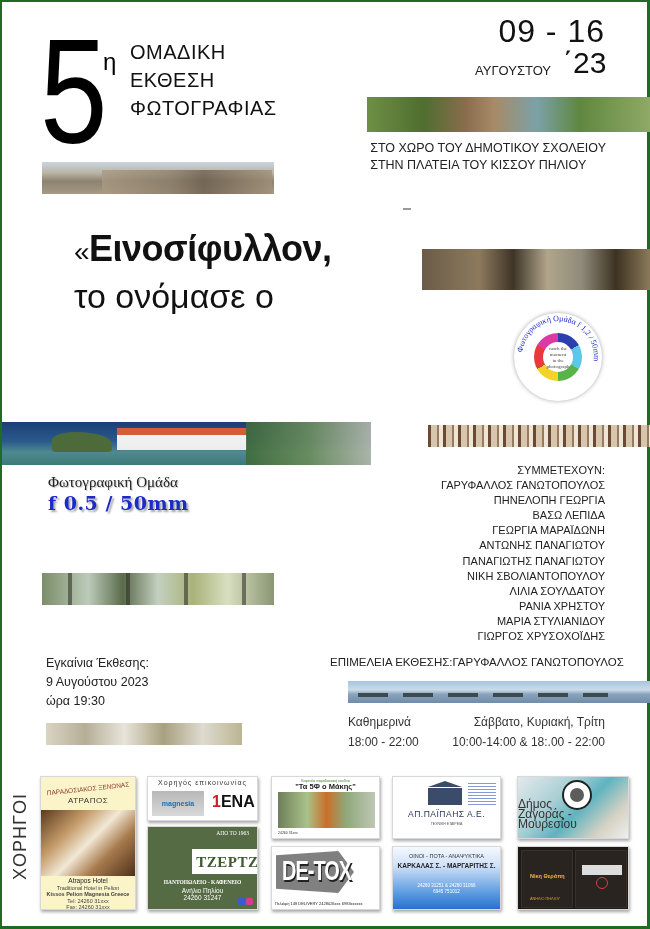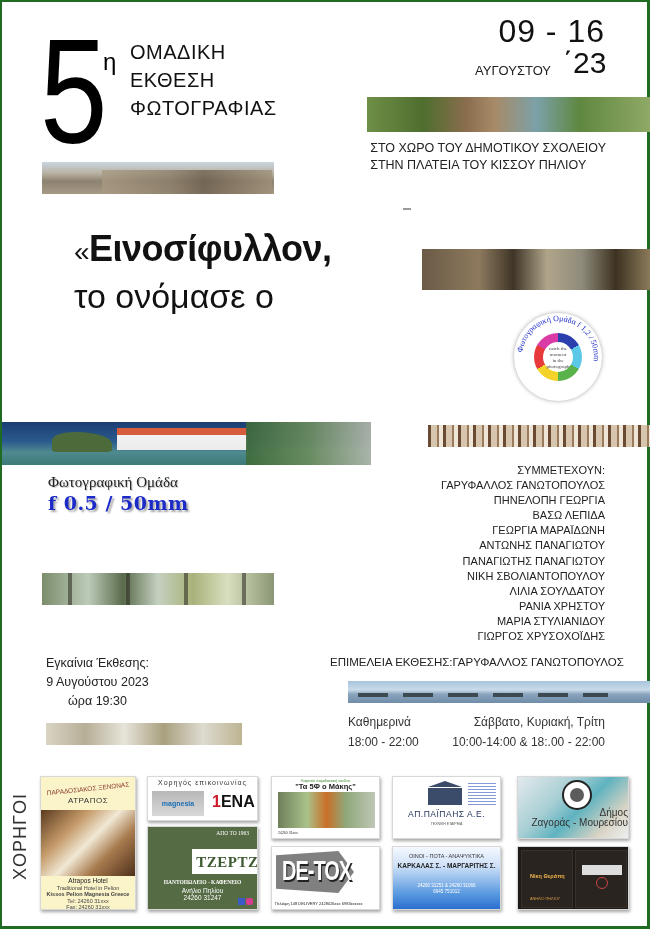"Εγκαίνια Έκθεσης:" .opening { text-align: center -> none }
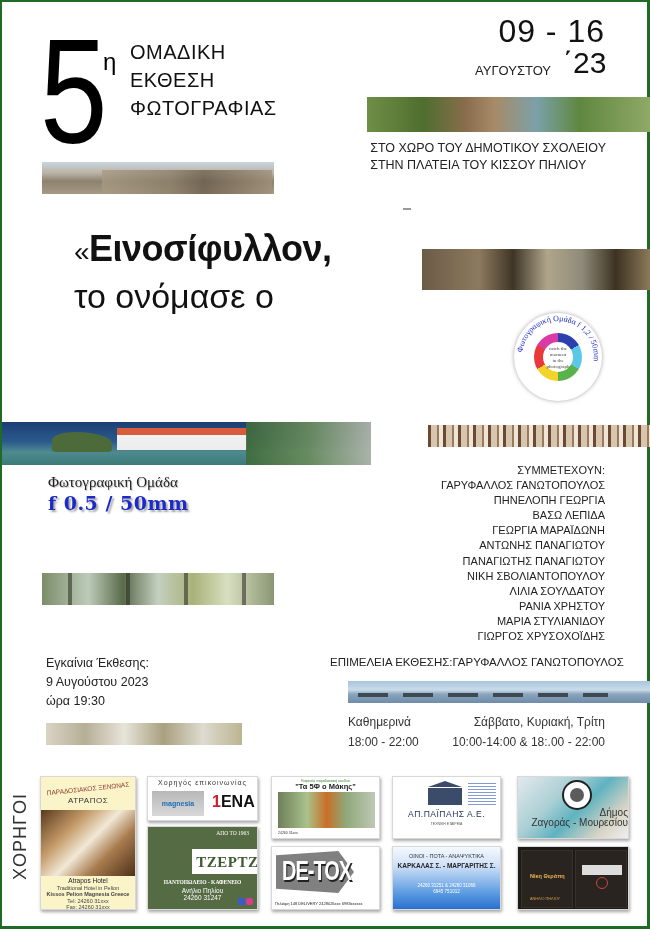"Δήμος" .sp-dimos .t { font-size: 10px -> 12px; text-align: right -> left; top: 31px -> 22px }
